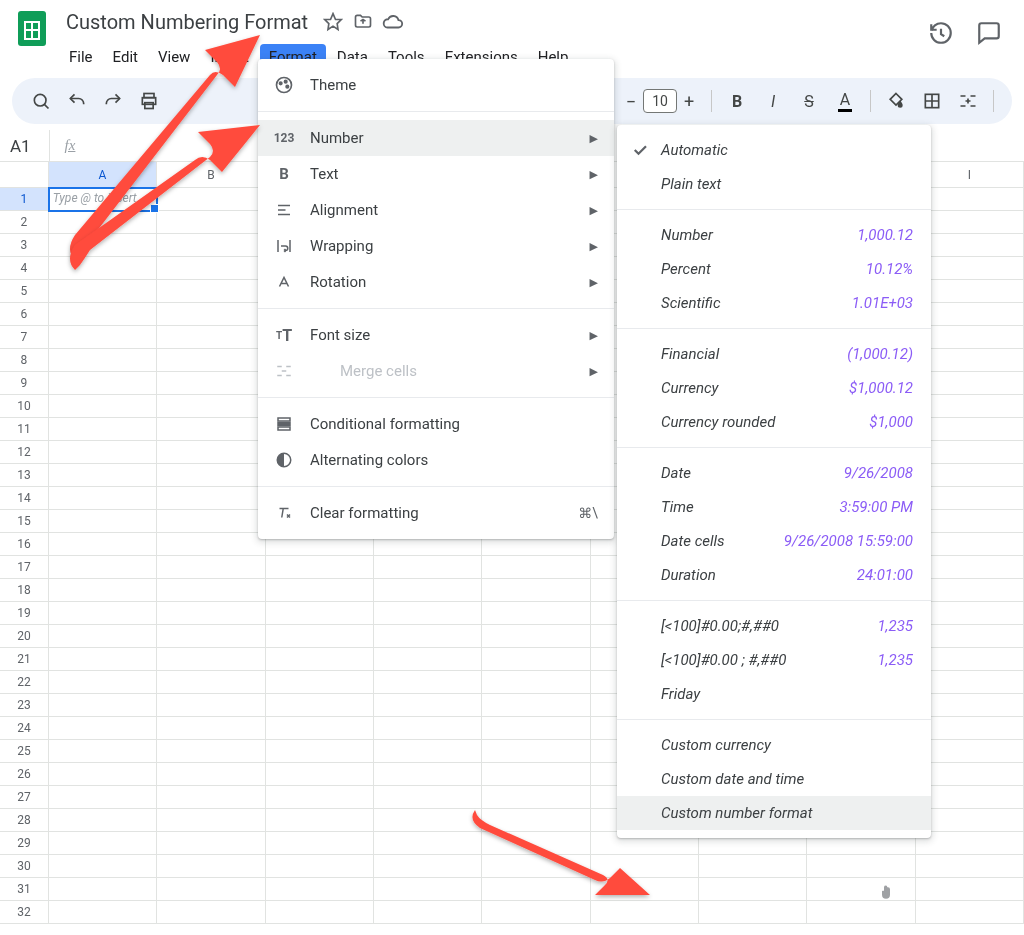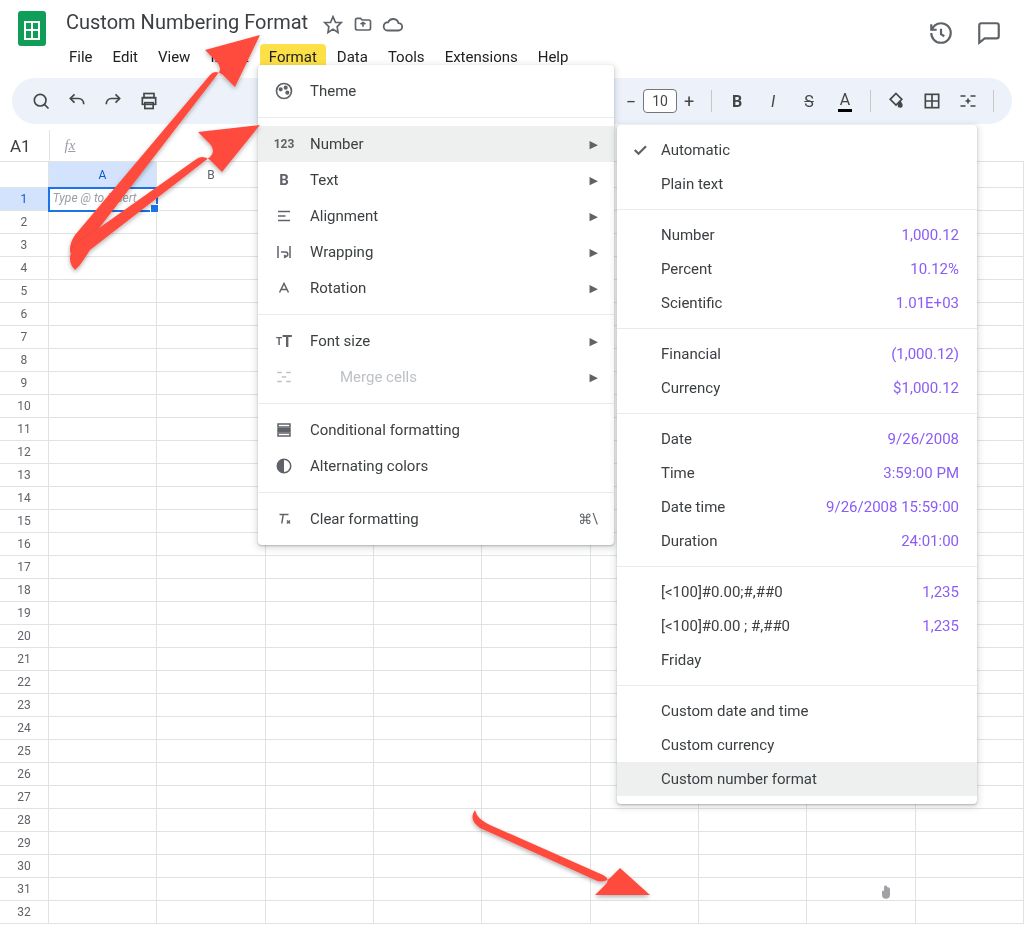"Custom Numbering Format" .title-row { align-items: flex-end -> center }
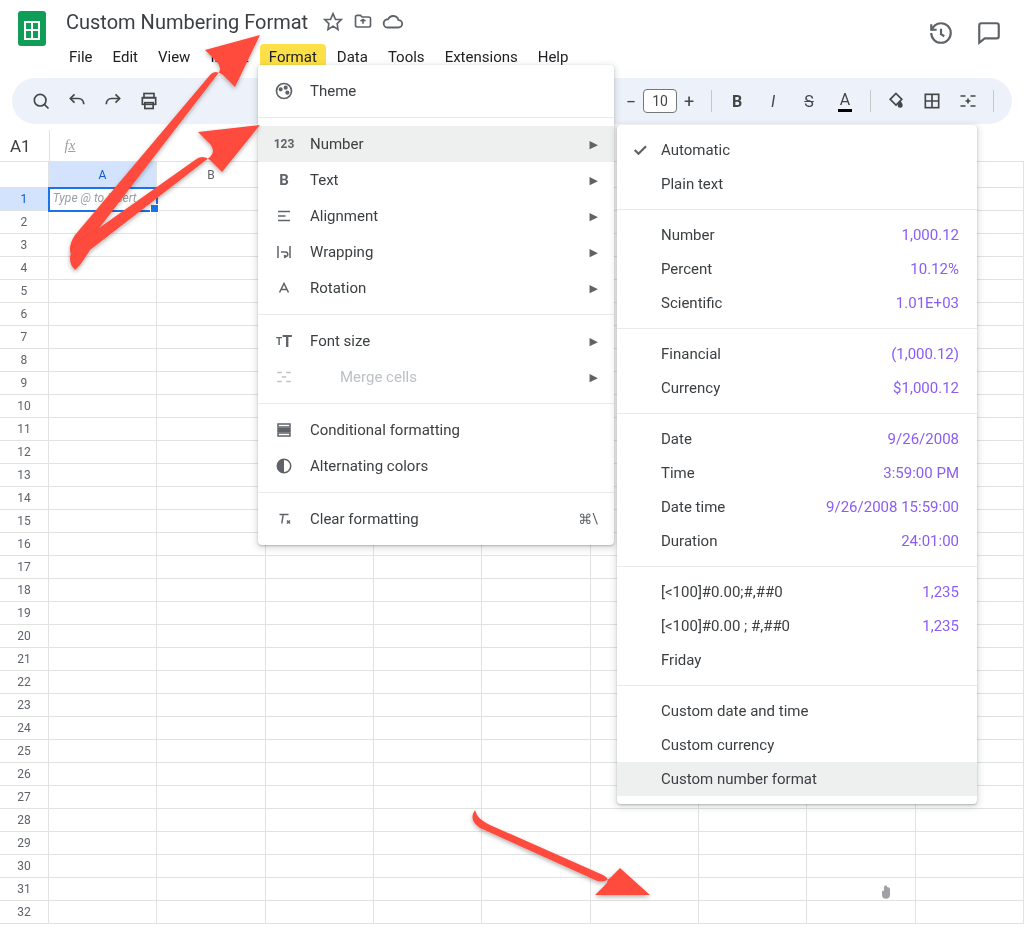"Format" .menu-item.active { background: #fde047 -> #3b82f6 }
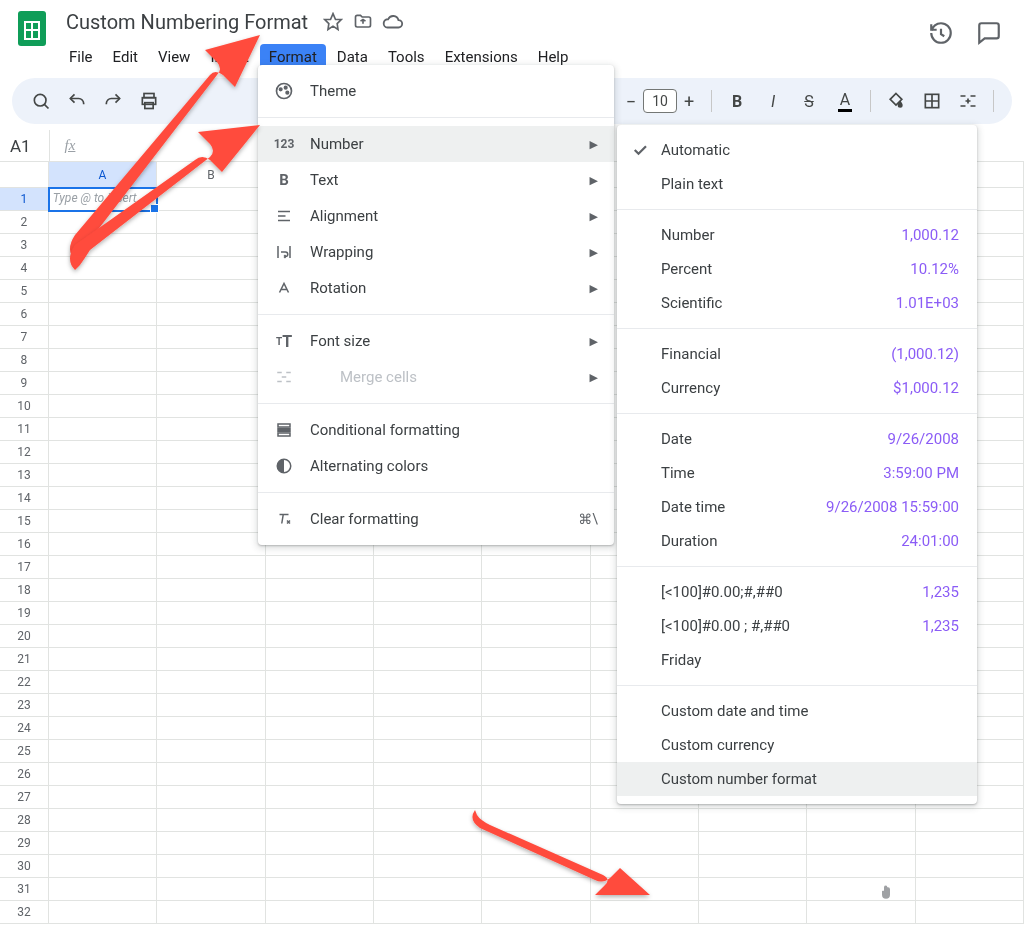"Theme" .format-menu { top: 65px -> 59px }
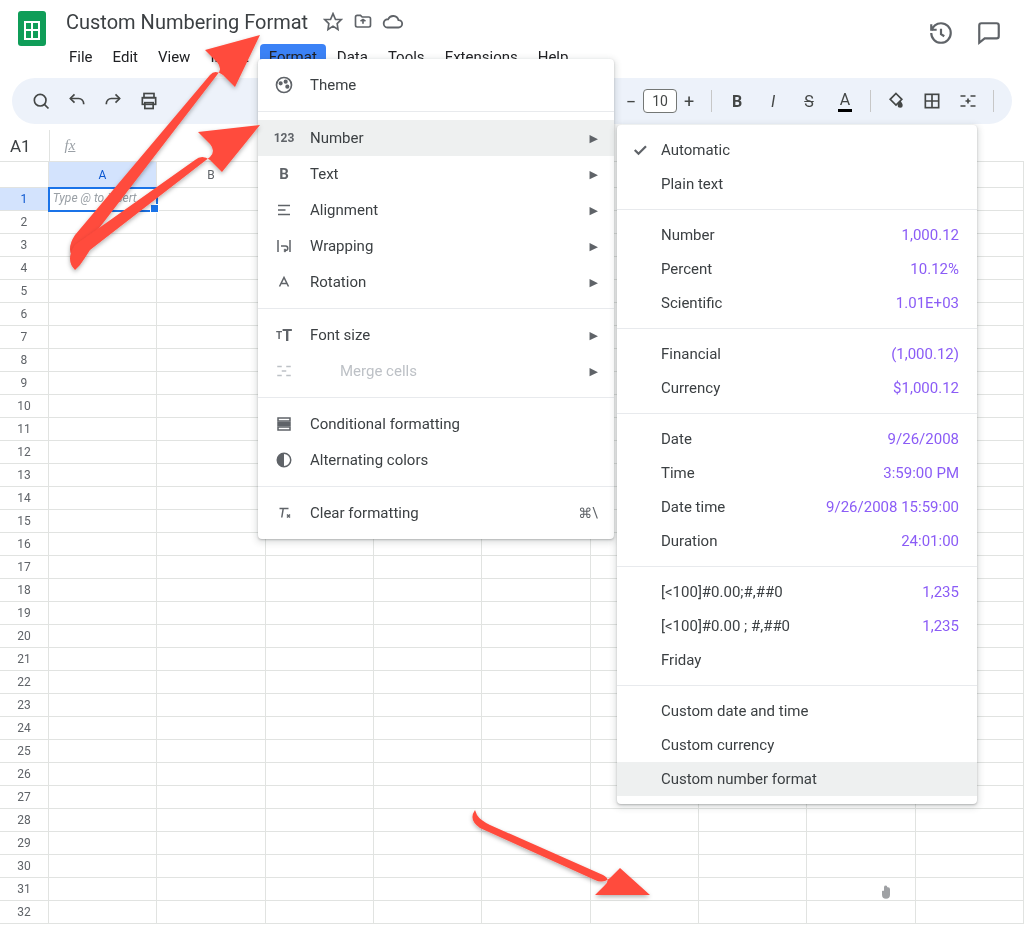"Automatic" .number-menu { font-style: none -> italic; width: 360px -> 314px }
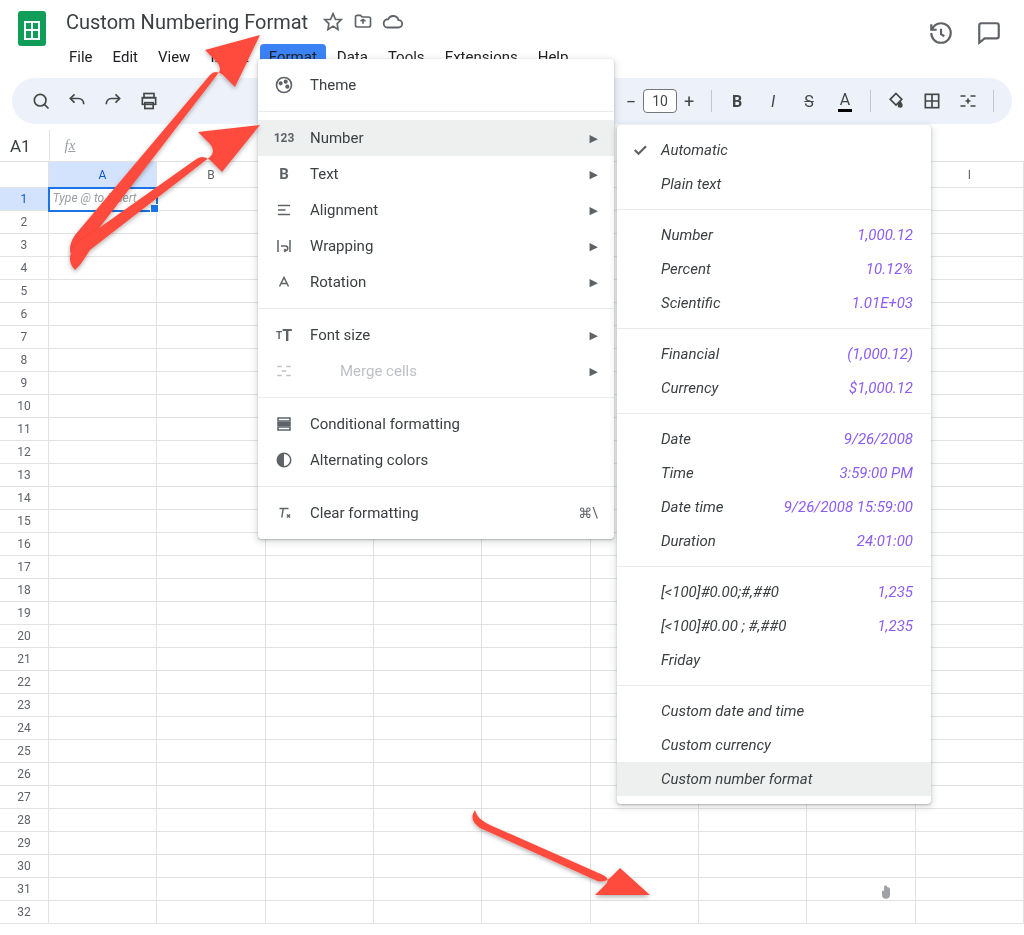"Currency rounded" div.nm-item { html: none -> <div> <span>Currency rounded</span> <span>$1,000</span> </div> }
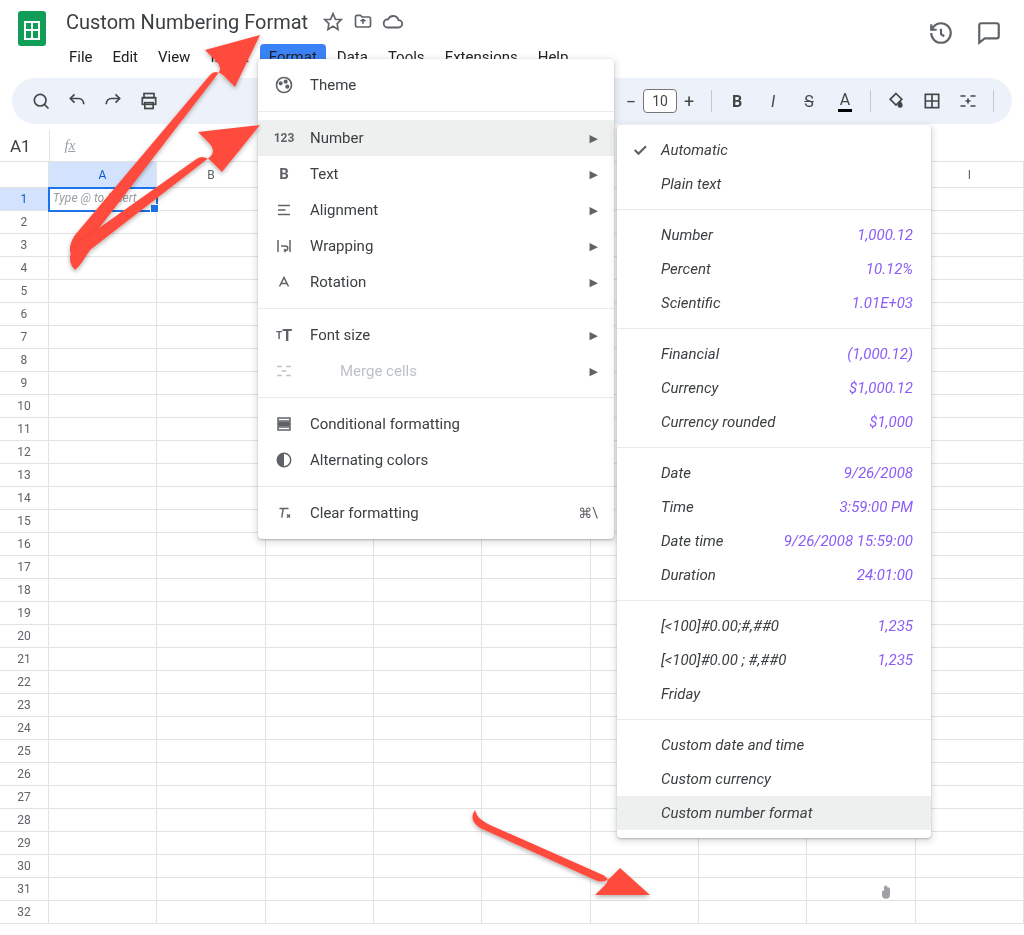"Date time" span.nm-label { text: time -> cells }
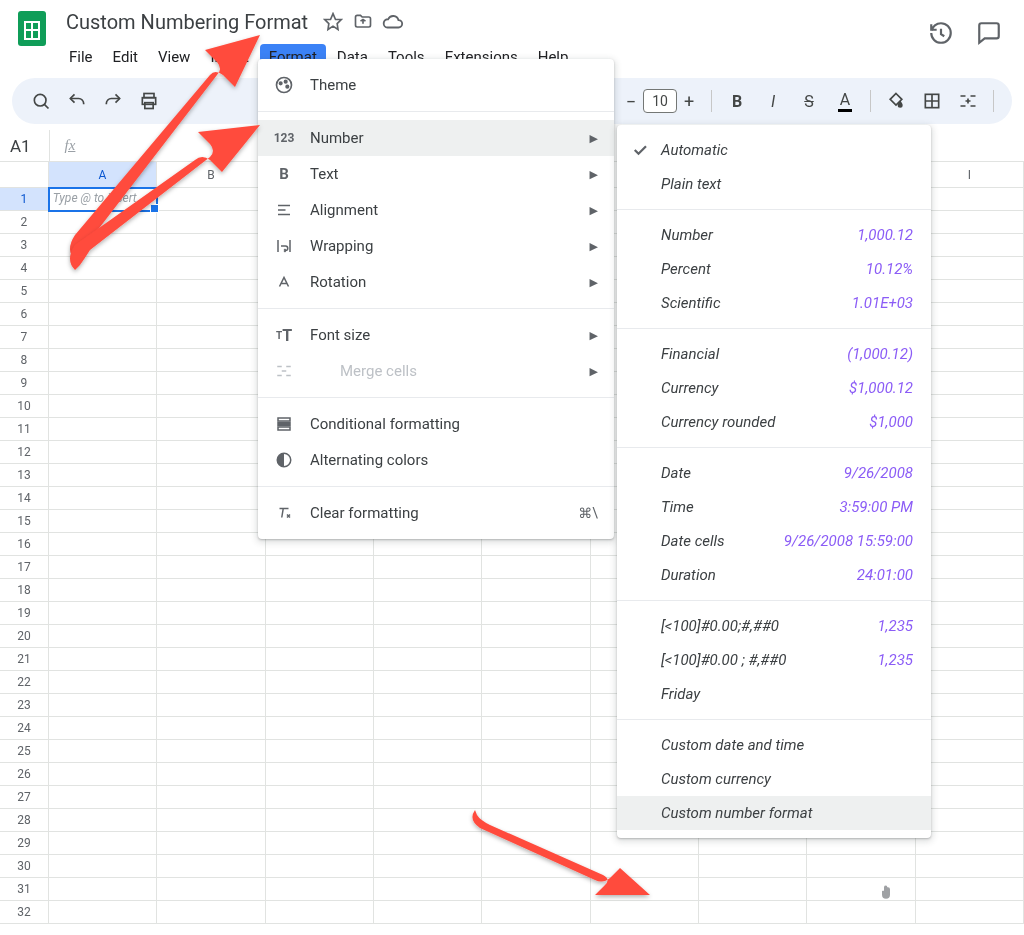"Custom date and time" div.nm-item { order: before "Custom currency" -> after "Custom currency" }
